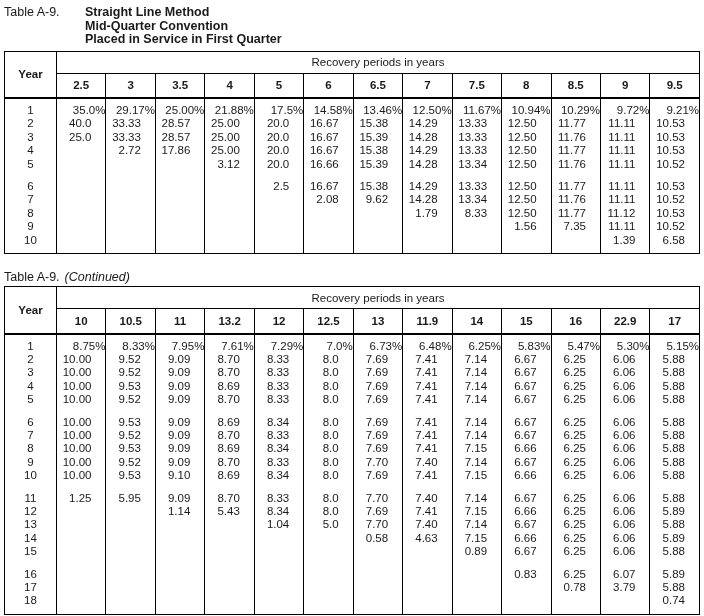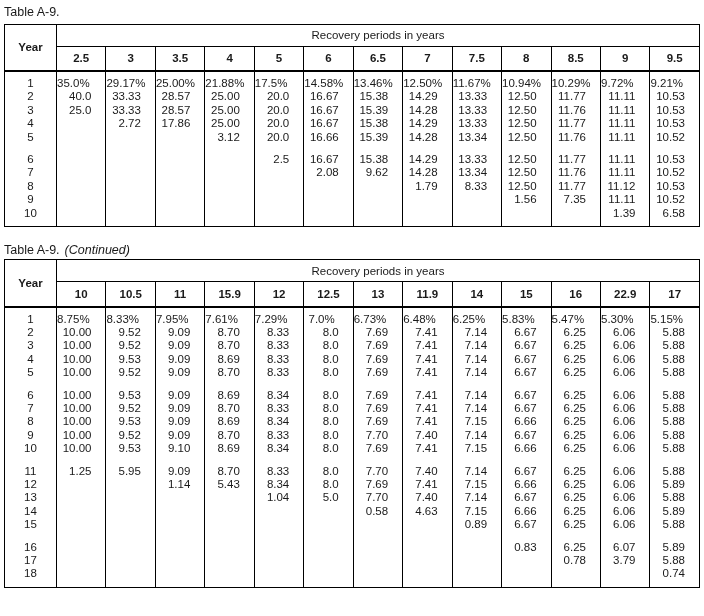"Straight Line Method" div.title-lines { html: none -> <div> <div>Straight Line Method</div> <div>Mid-Quarter Convention</div> <div>Placed in Service in First Quarter</div> </div> }
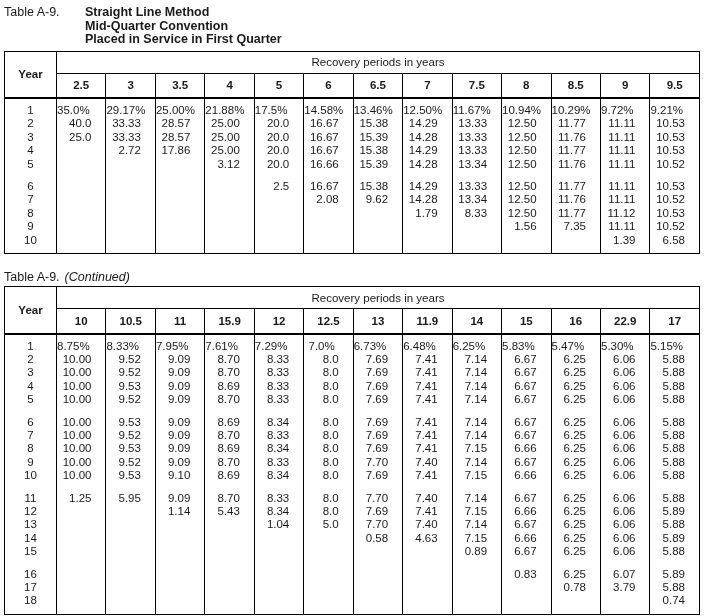"35.0%" td.val.pct { padding-right: 18px -> 0 }
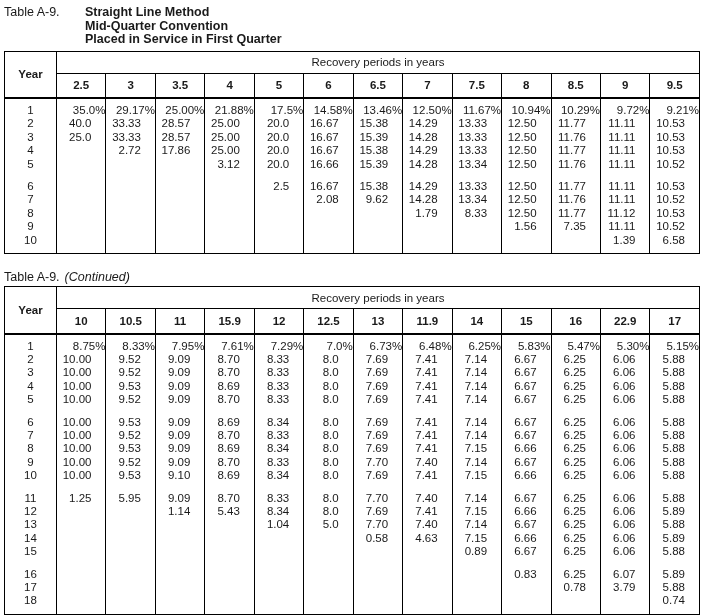"15.9" th { text: 15.9 -> 13.2 }
